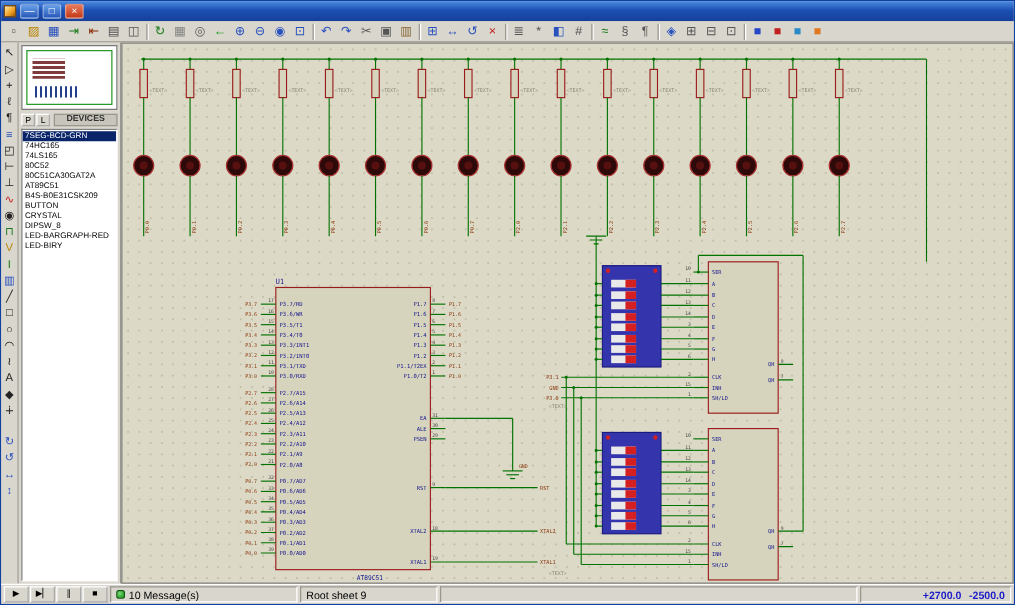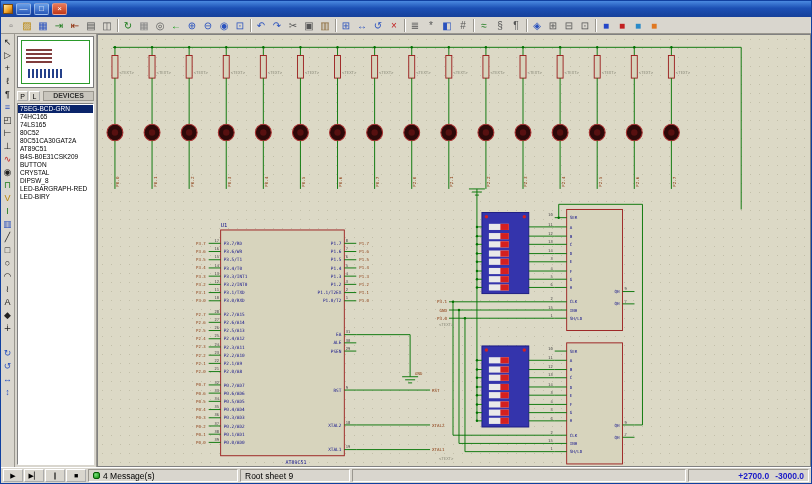"4 Message(s)" span { text: 4 -> 10 }
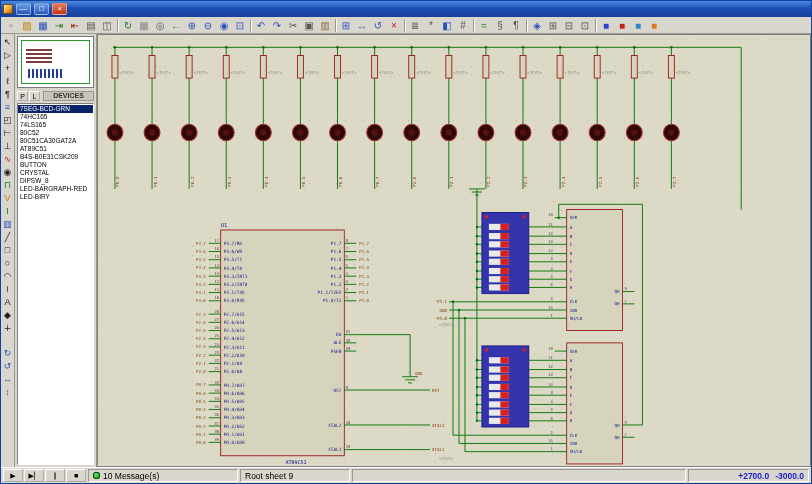"-3000.0" span { text: -3000.0 -> -2500.0 }
